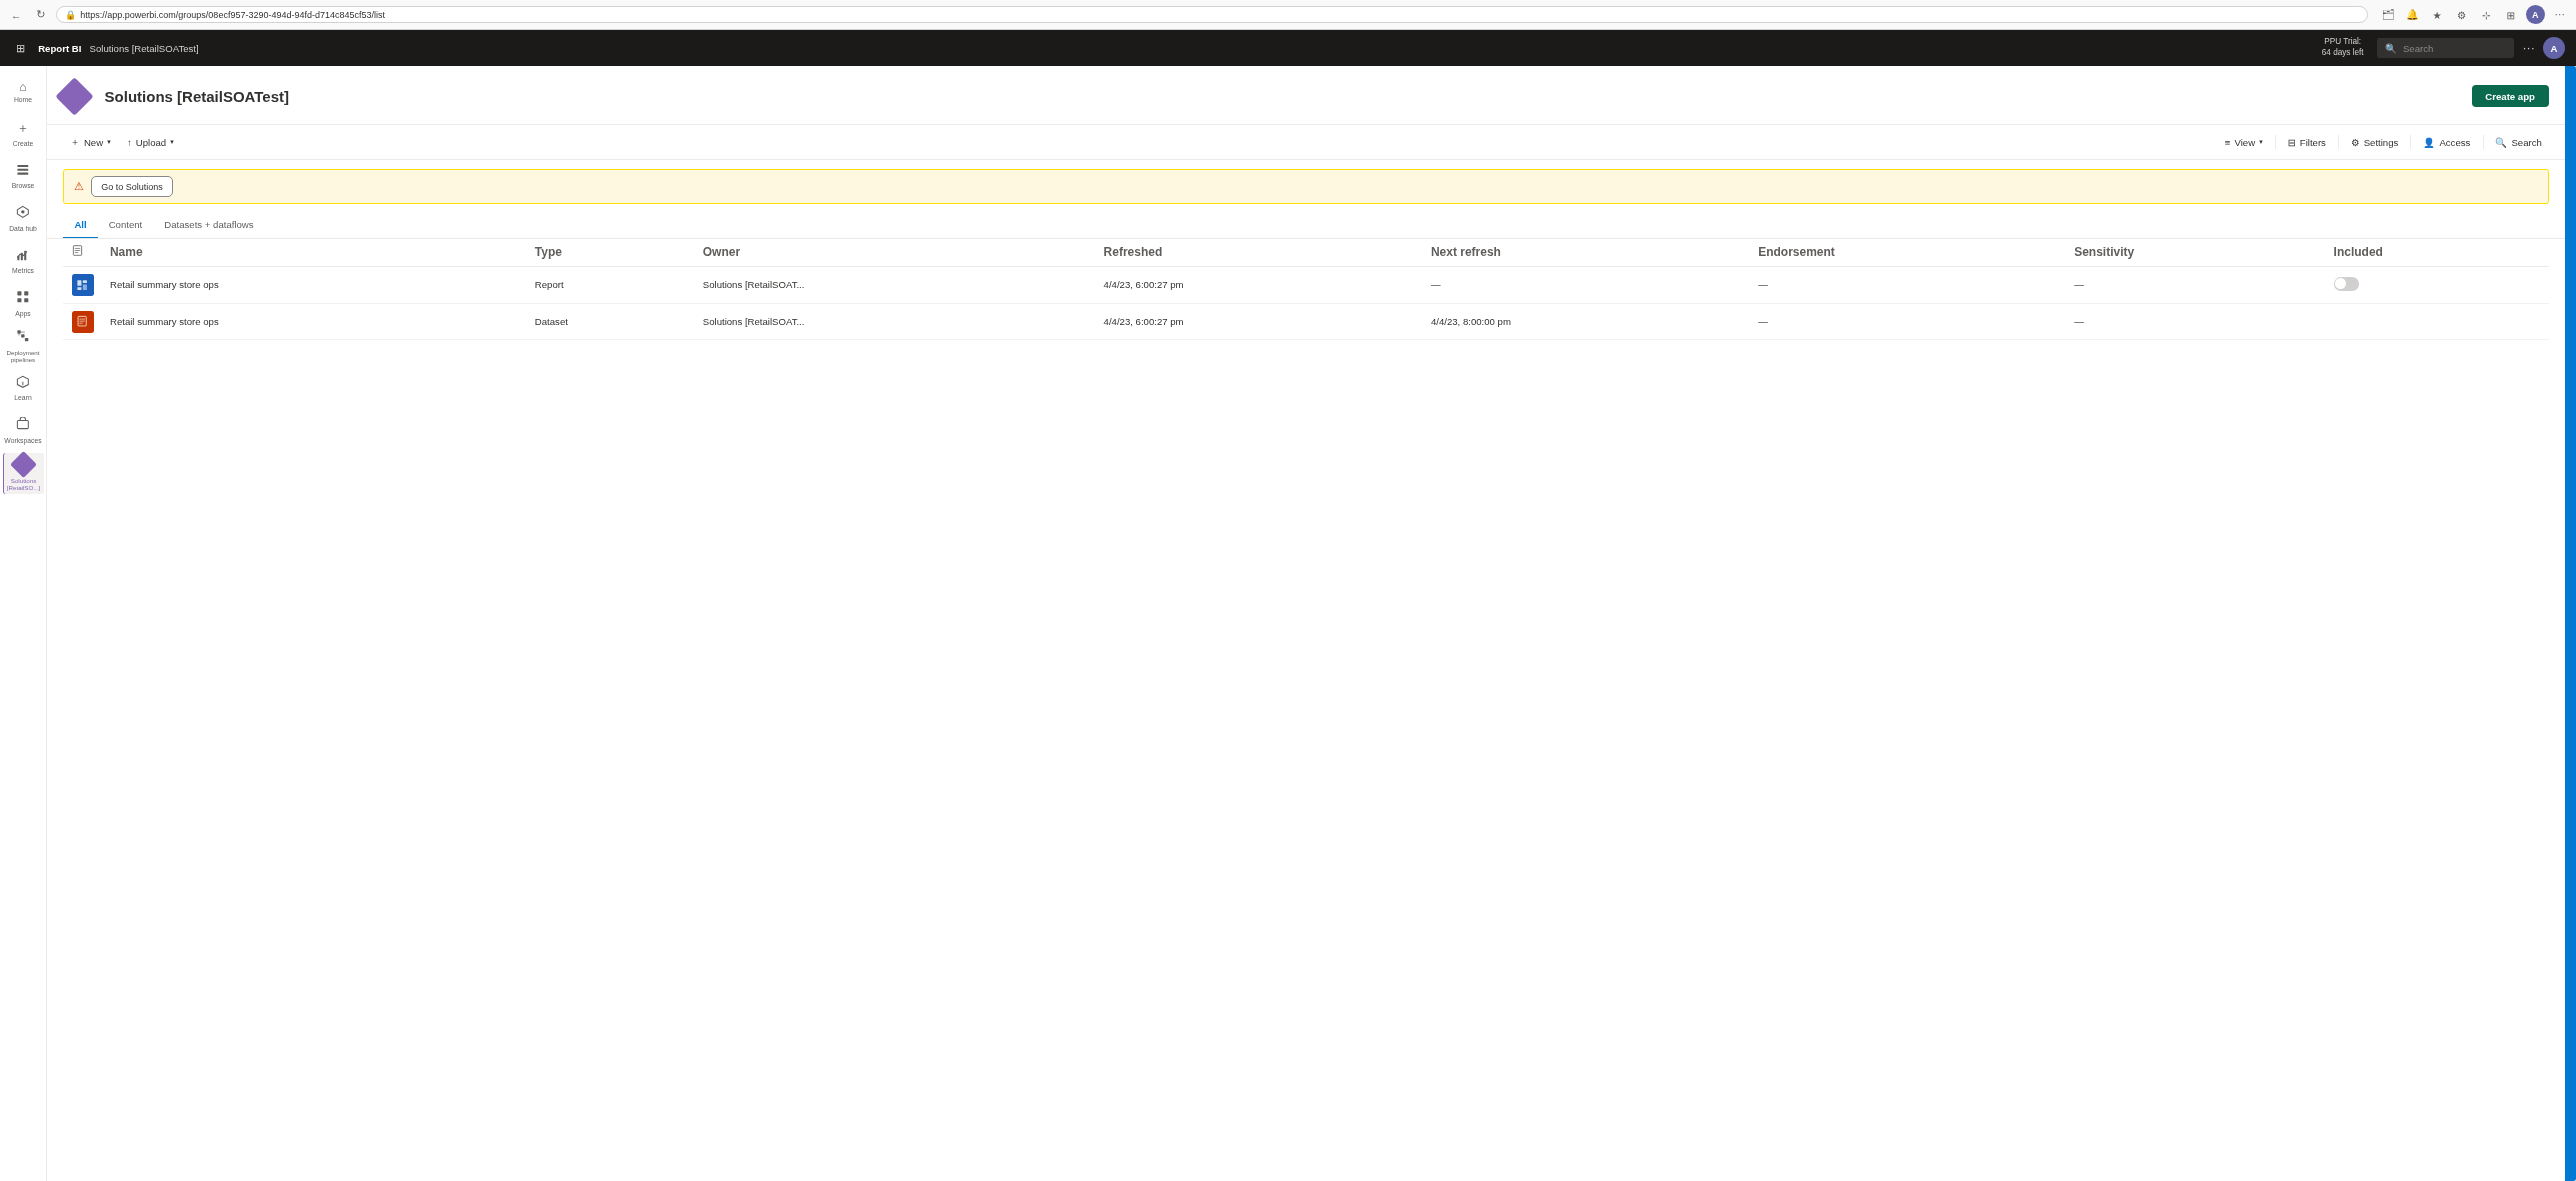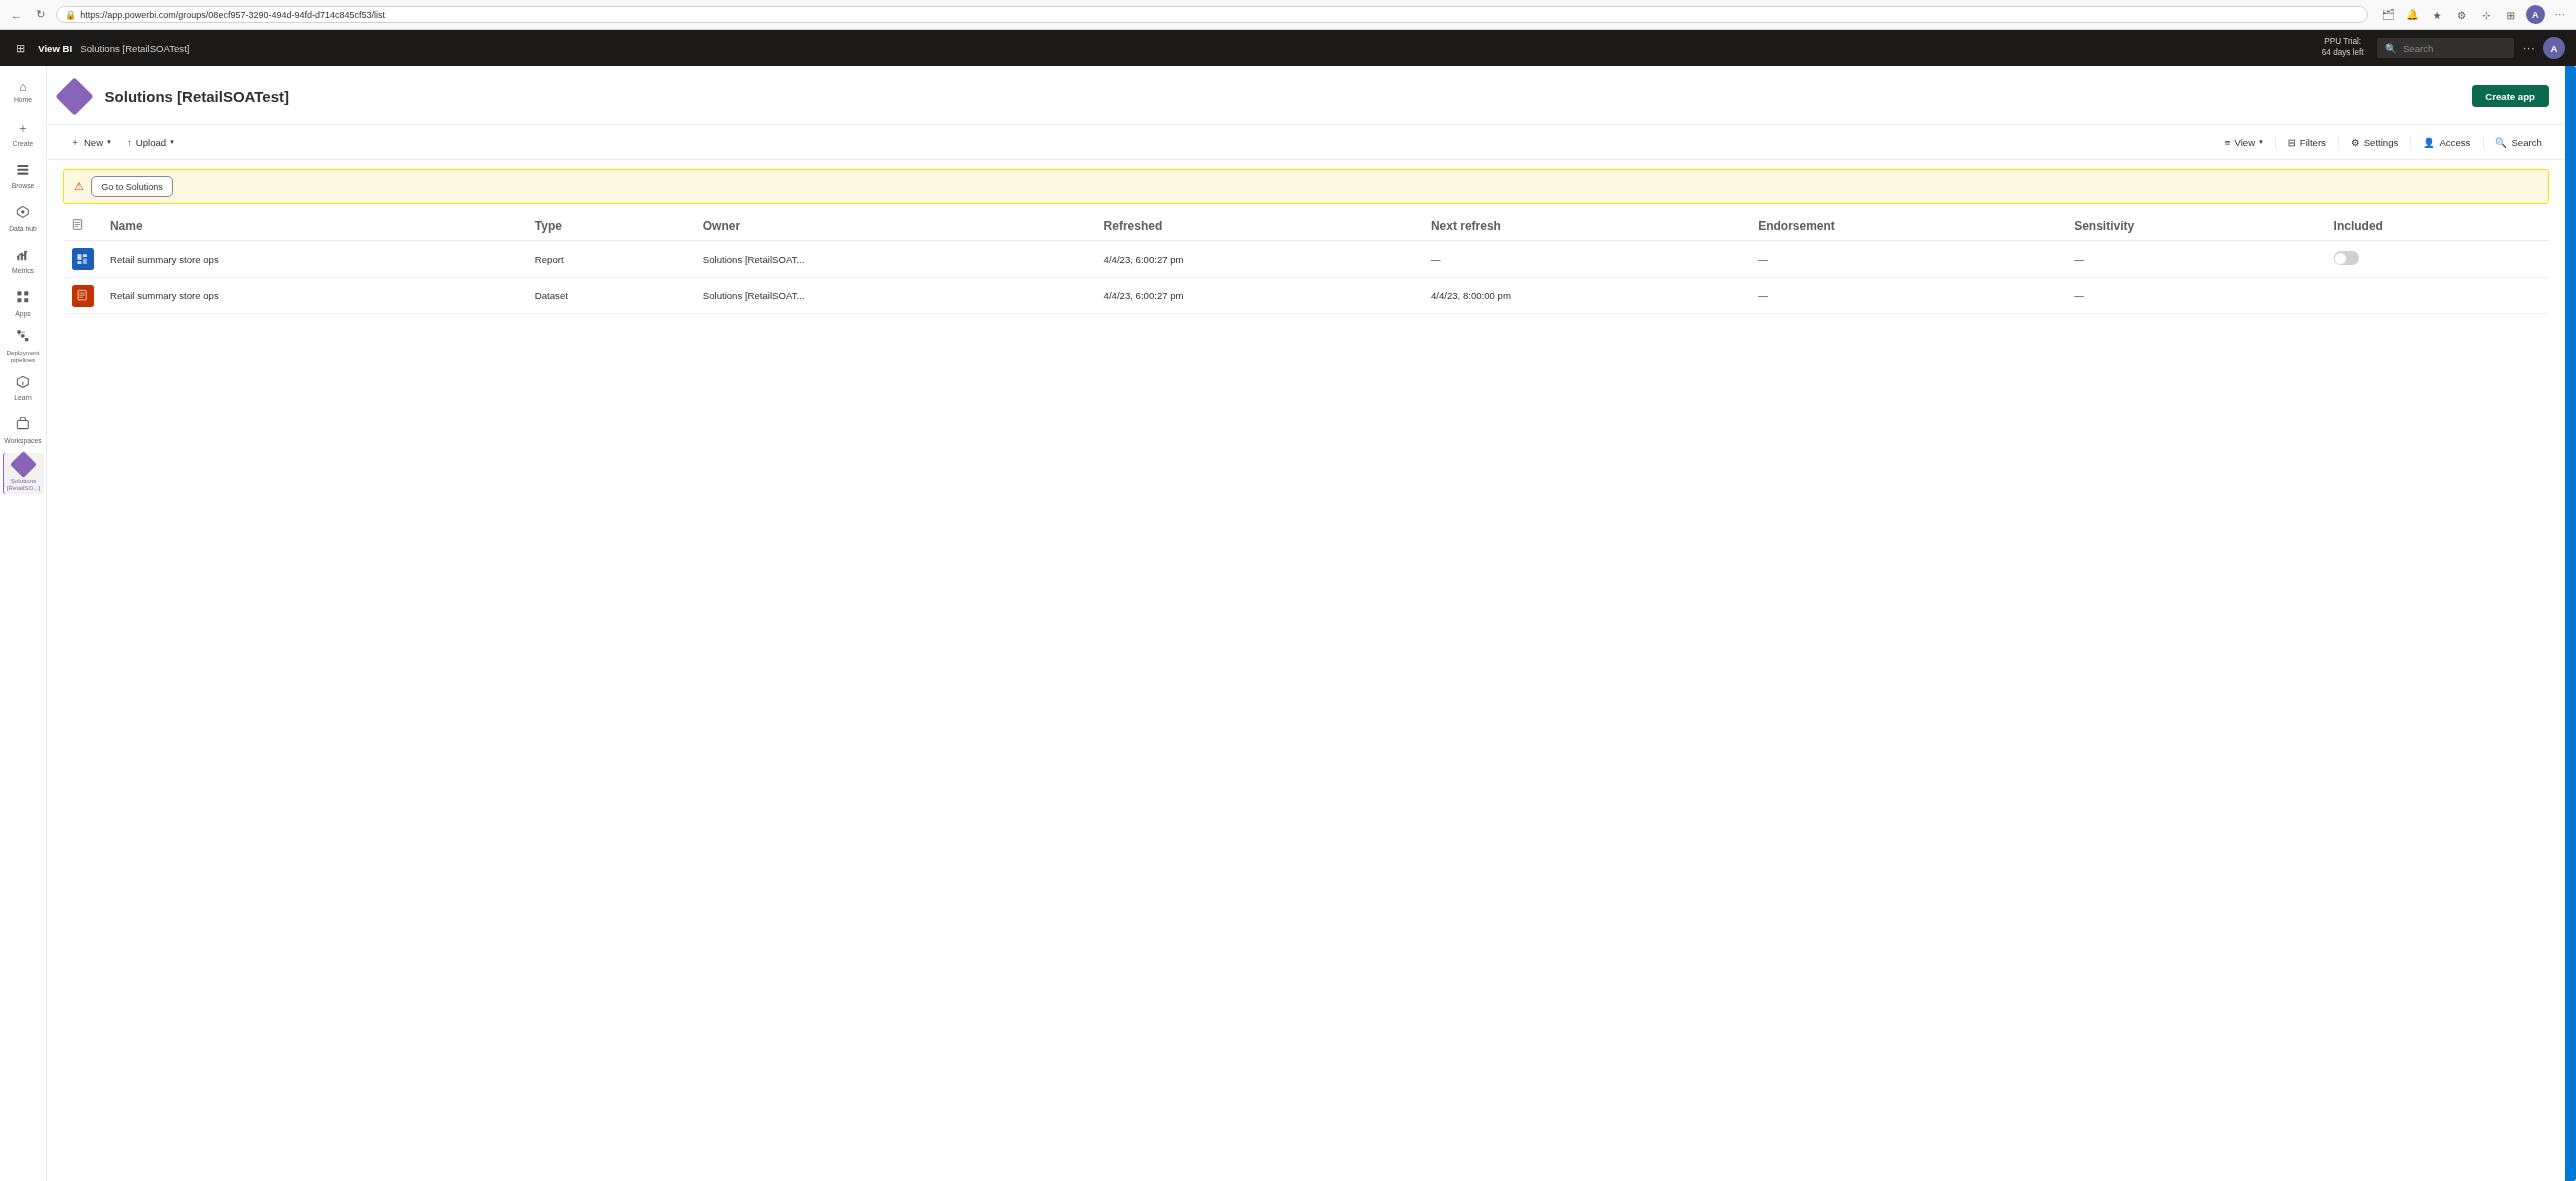"View BI" span.top-nav-logo { text: View -> Report }
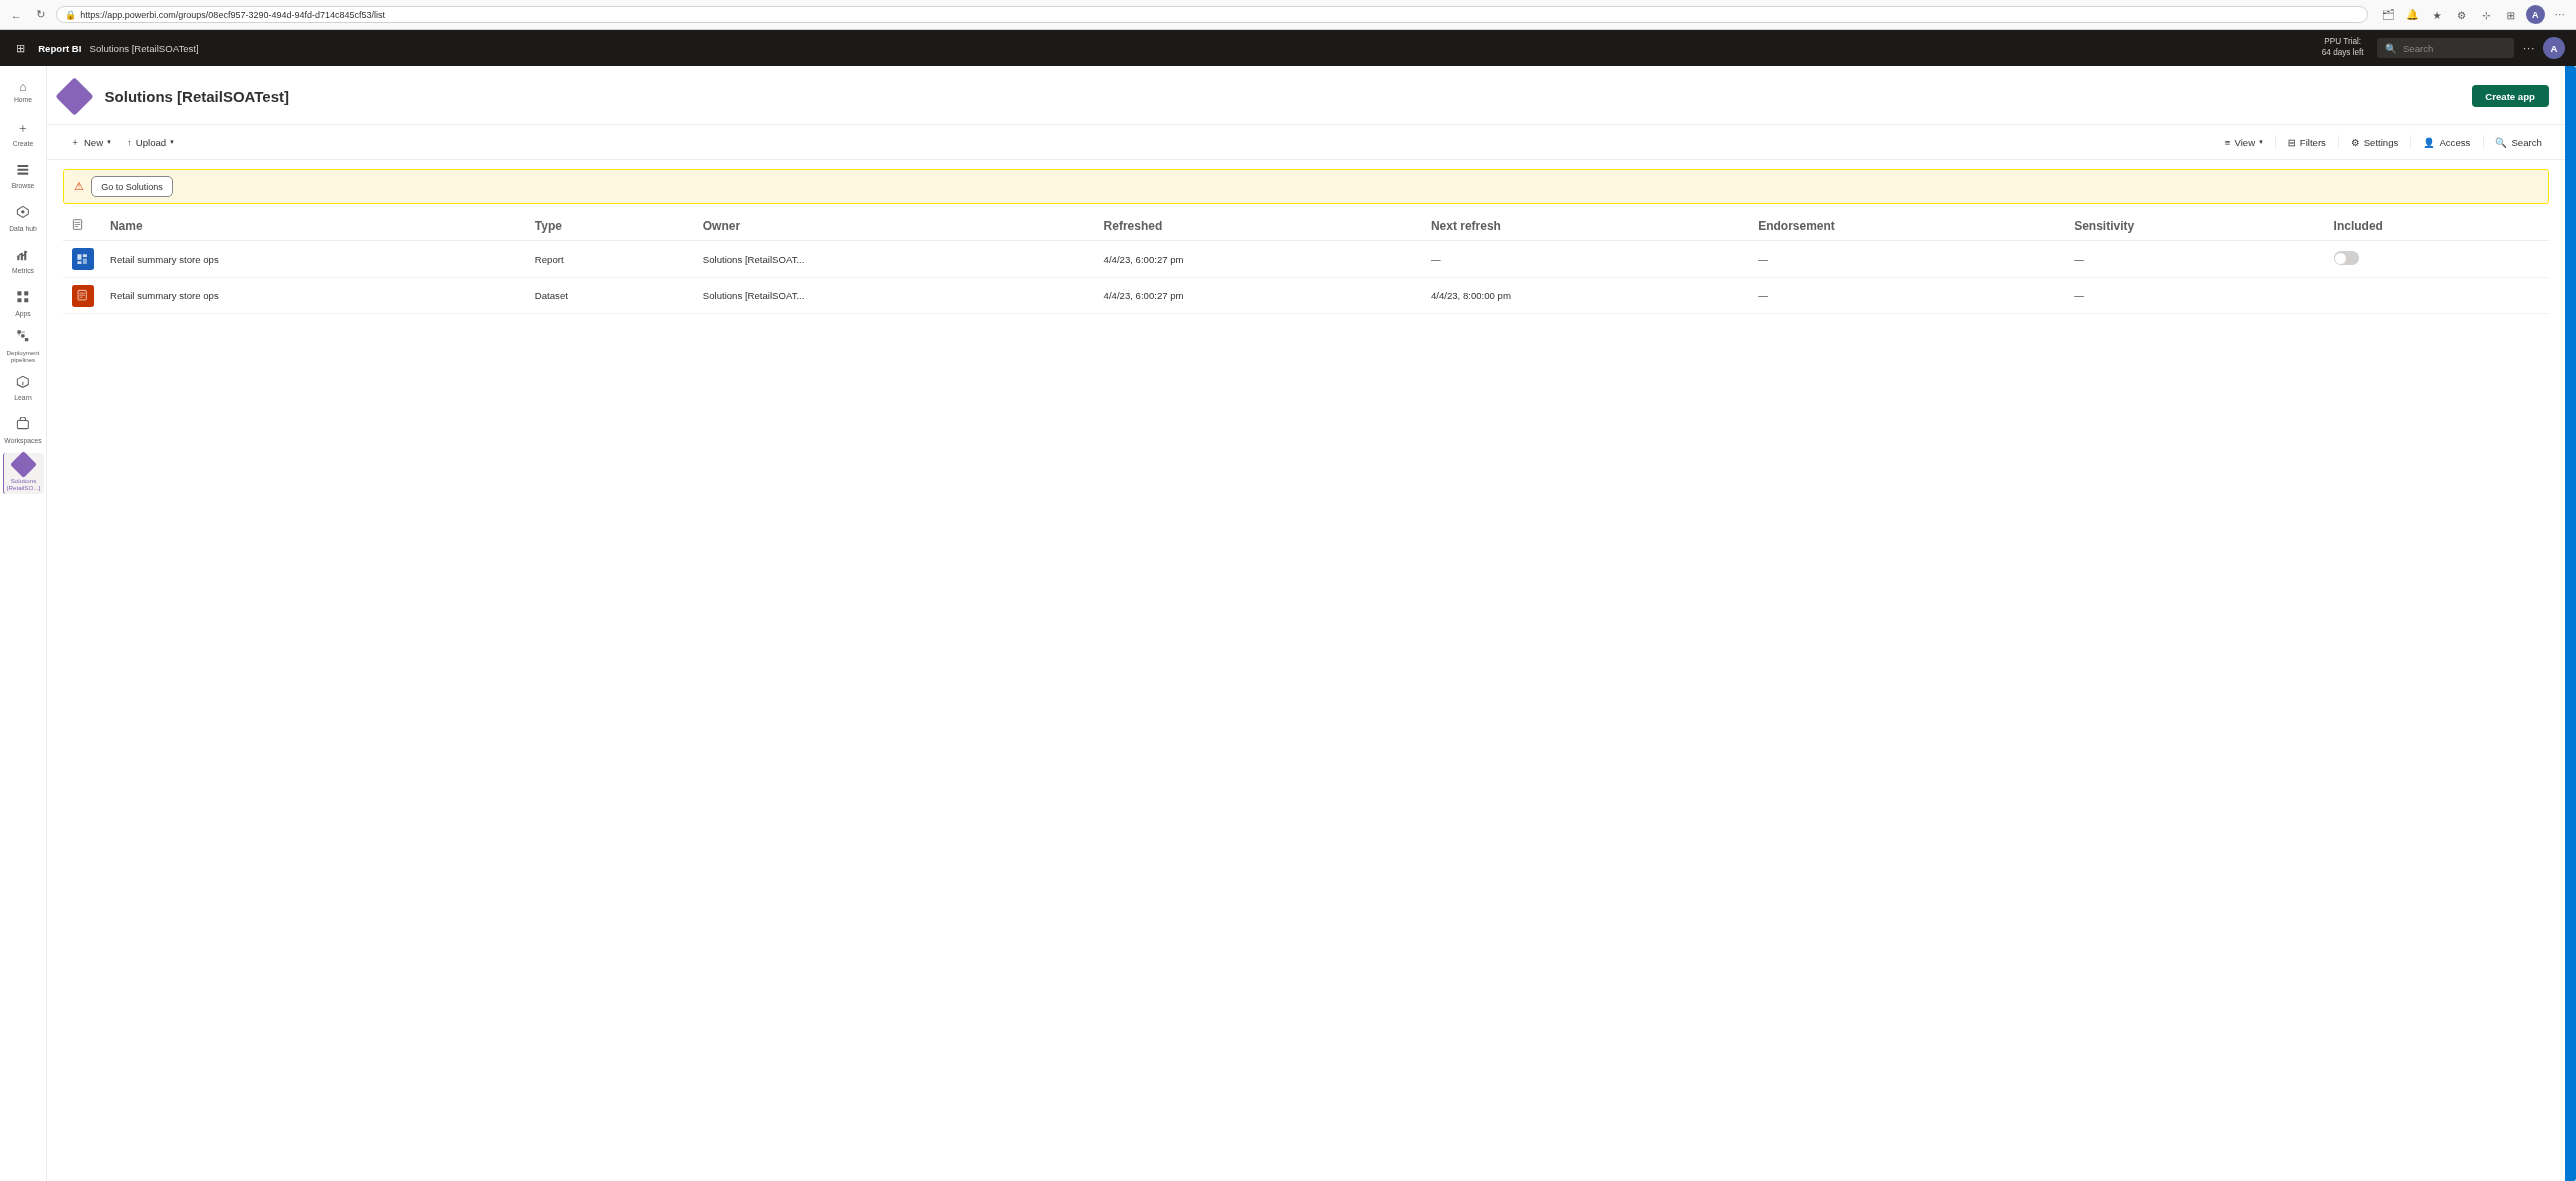"All" div.tabs { html: none -> <div> <button>All</button> <button>Content</button> <button>Datasets + dataflows</button> </div> }
